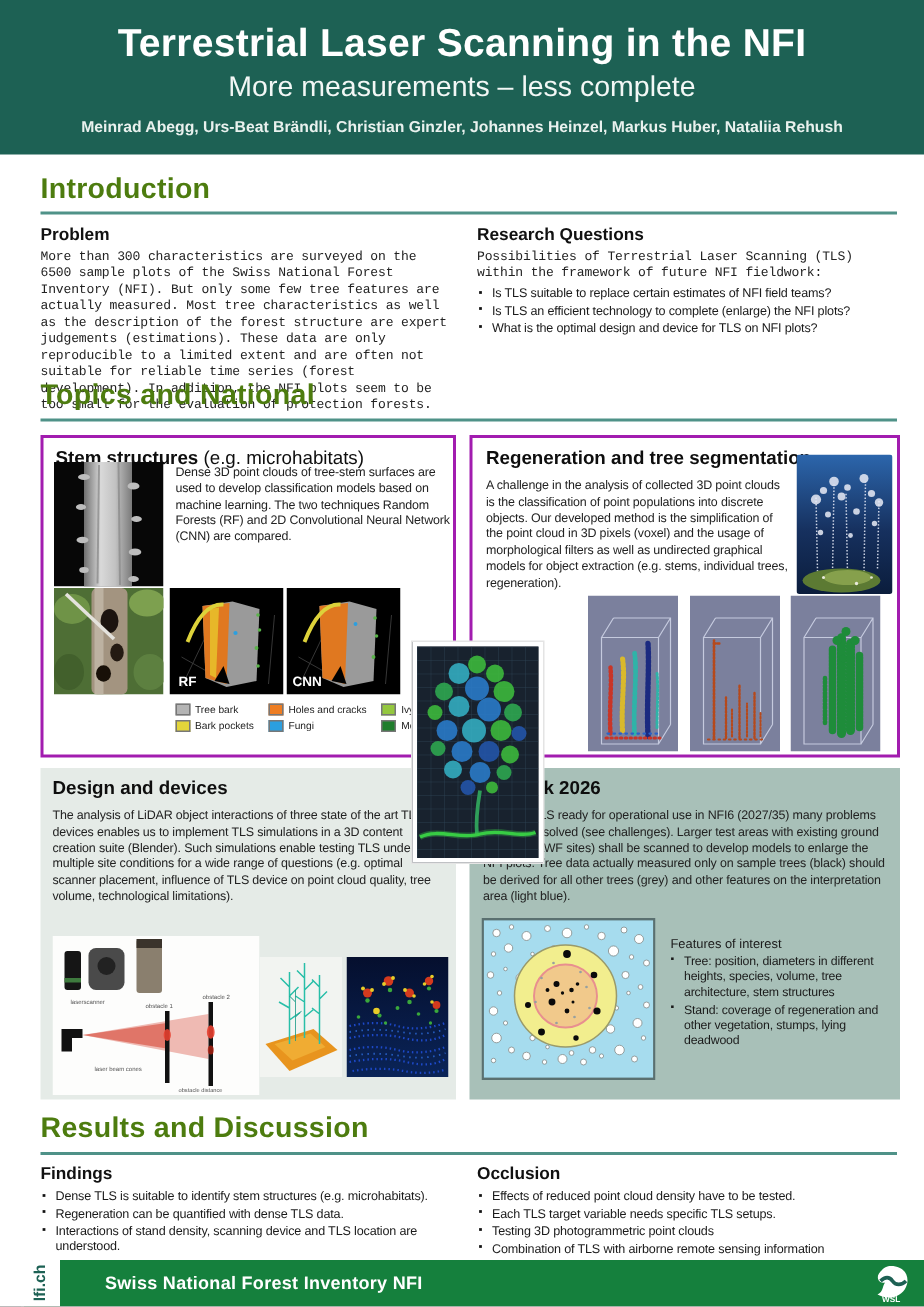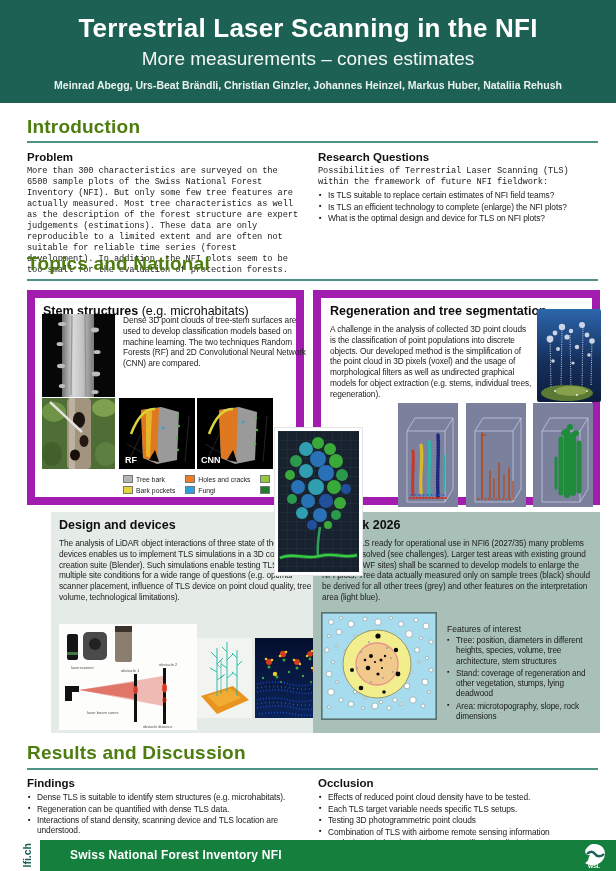"More measurements – cones estimates" div.subtitle { text: cones estimates -> less complete }
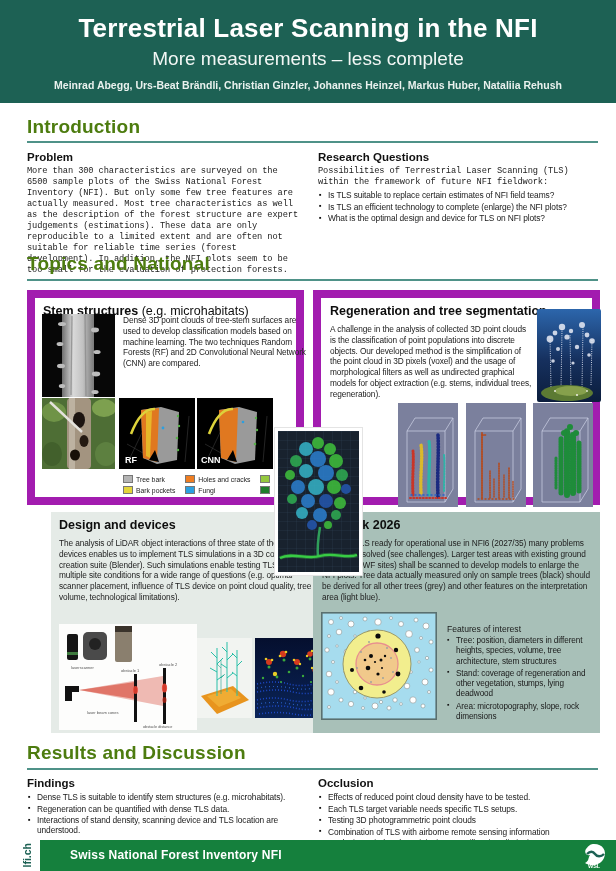"Stem structures (e.g. microhabitats)" .tbox.white { border: 8px solid #a21caf -> 2px solid #a21caf }
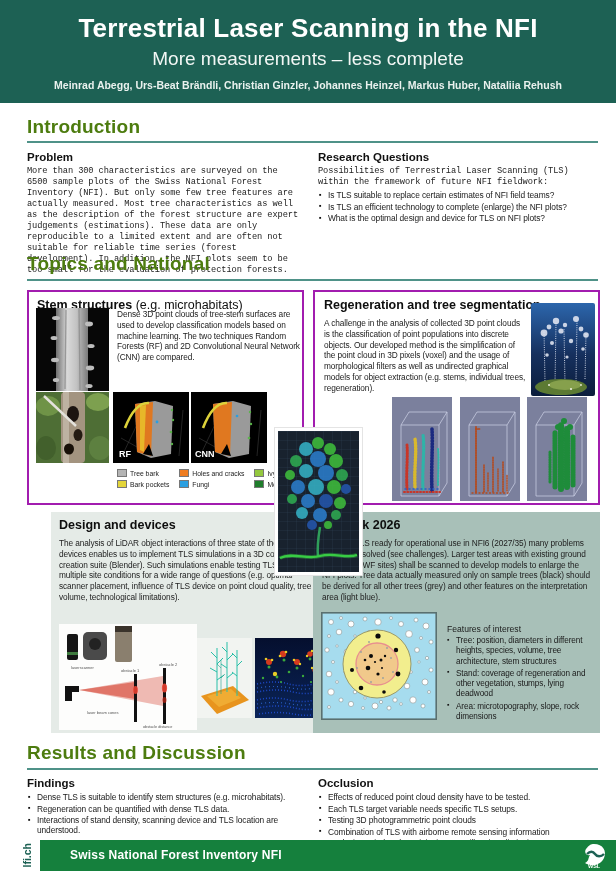"Design and devices" .tbox.light { margin-left: 24px -> none }
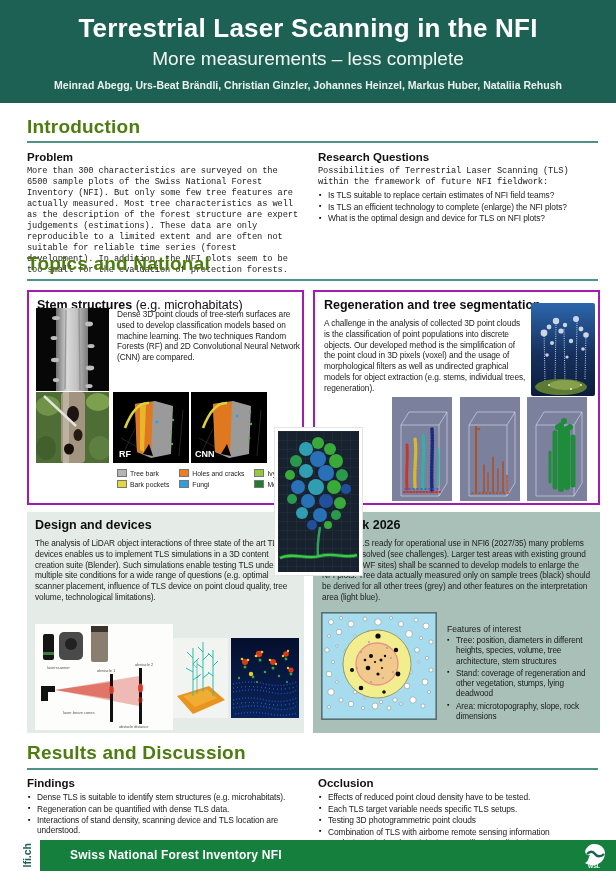"Area: microtopography, slope, rock" li { html: <li>Area: microtopography, slope, rock dimensions</li> -> none }
